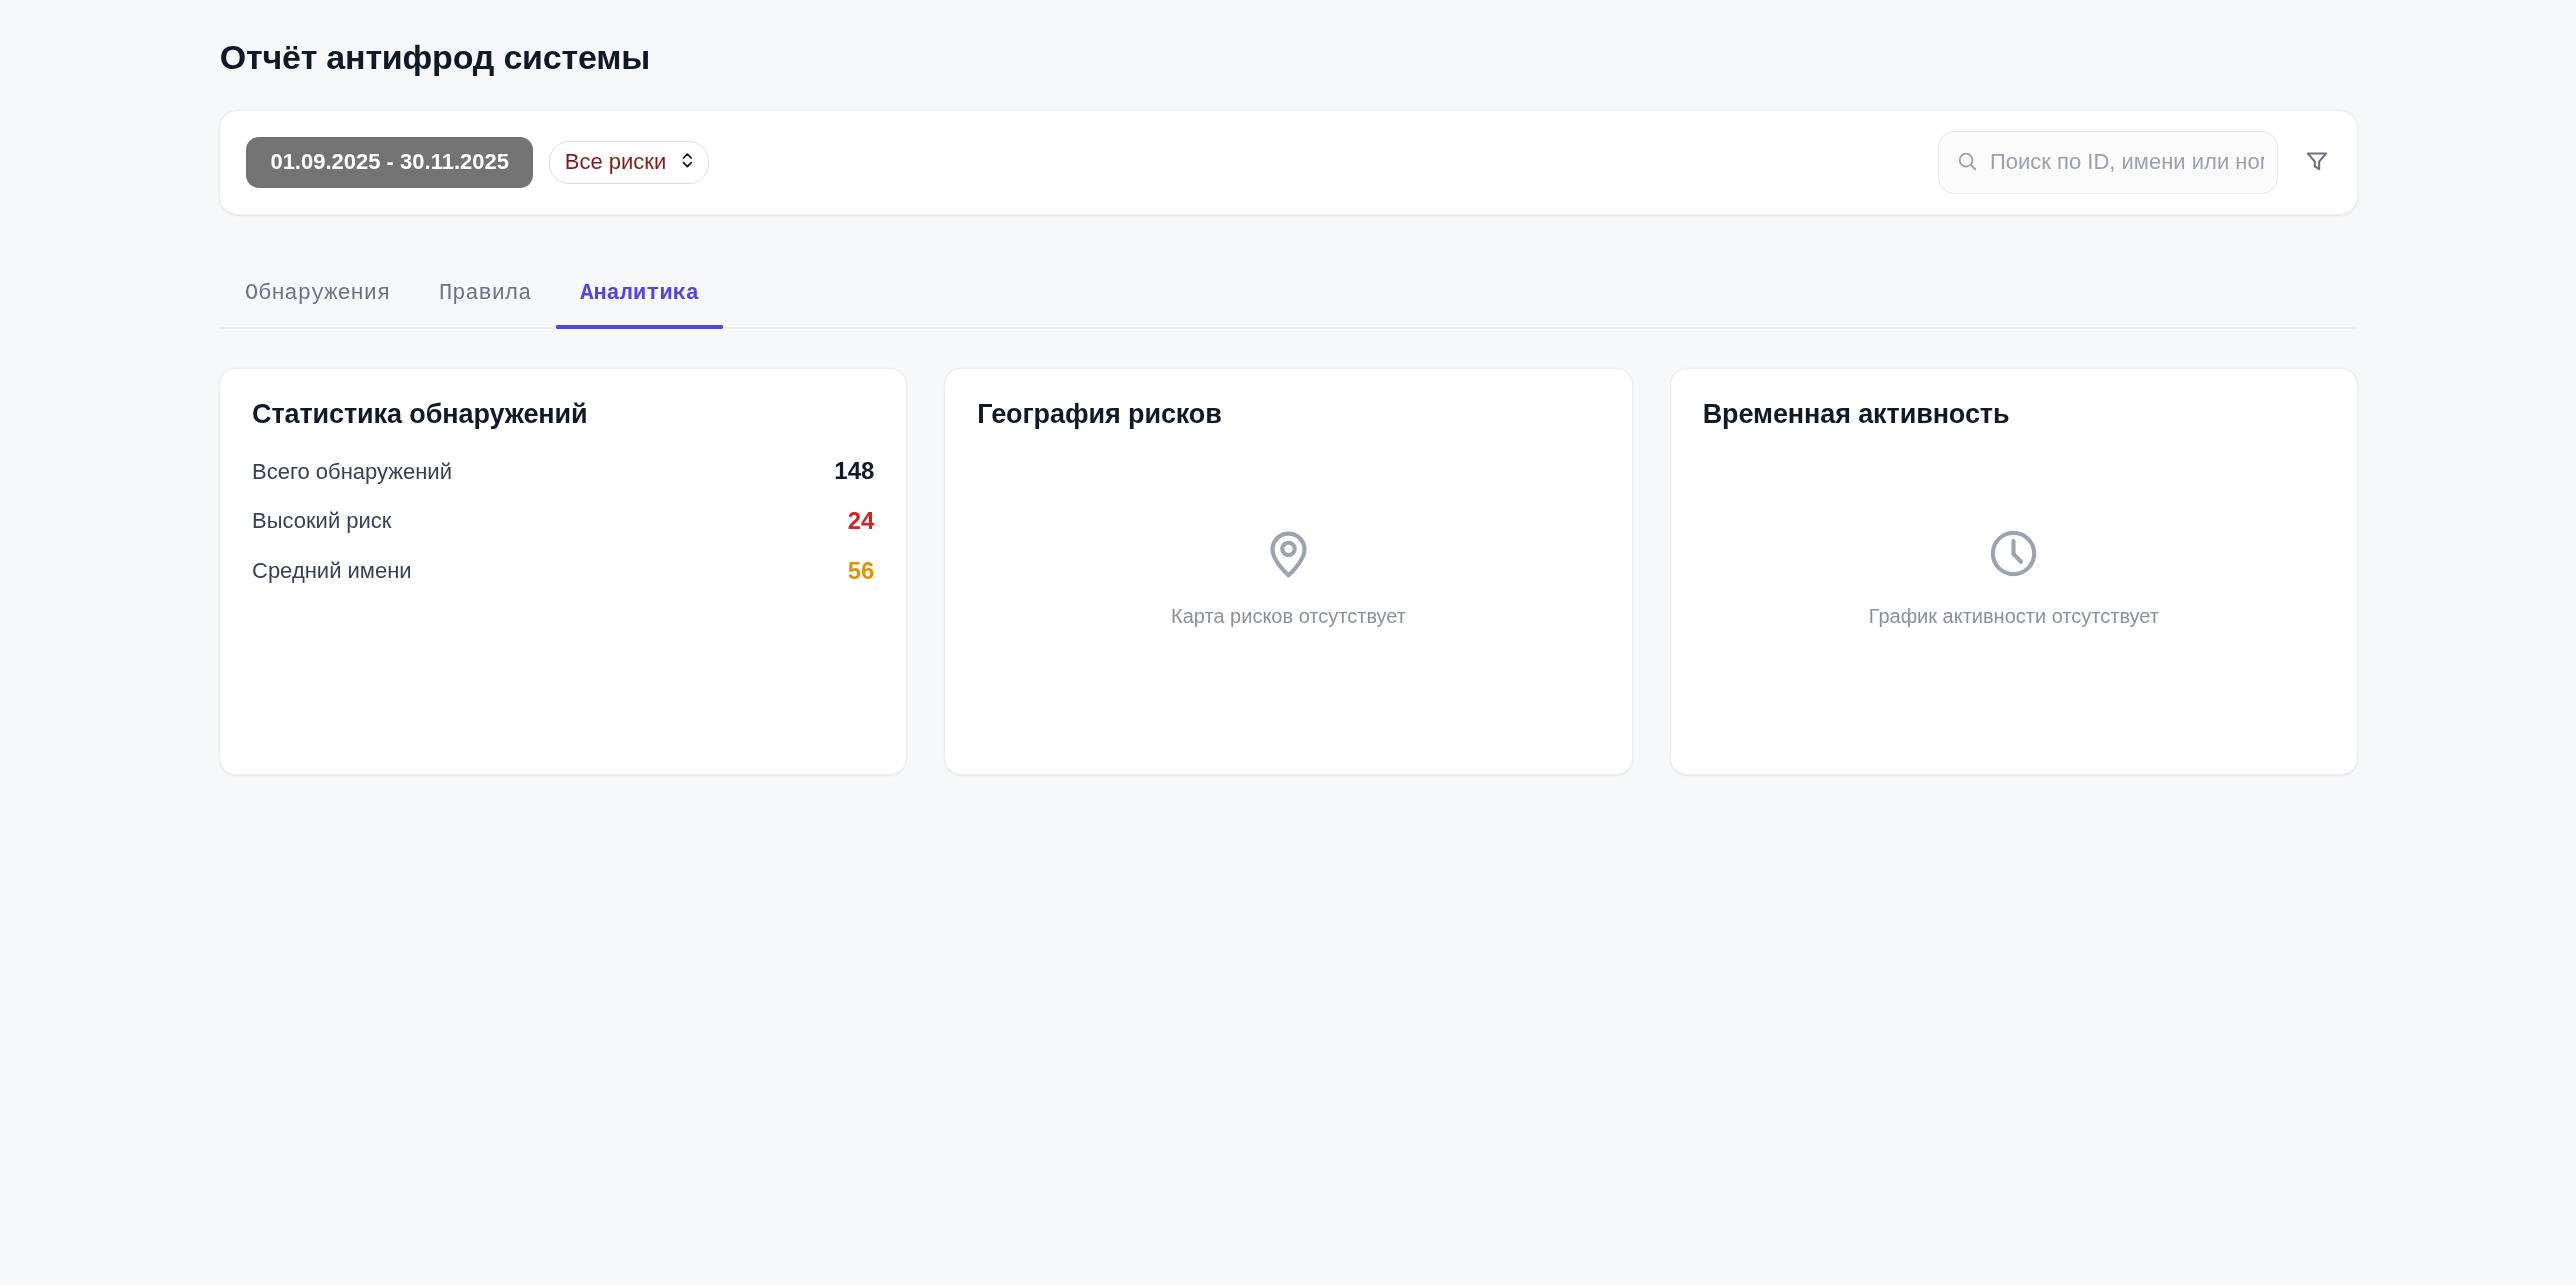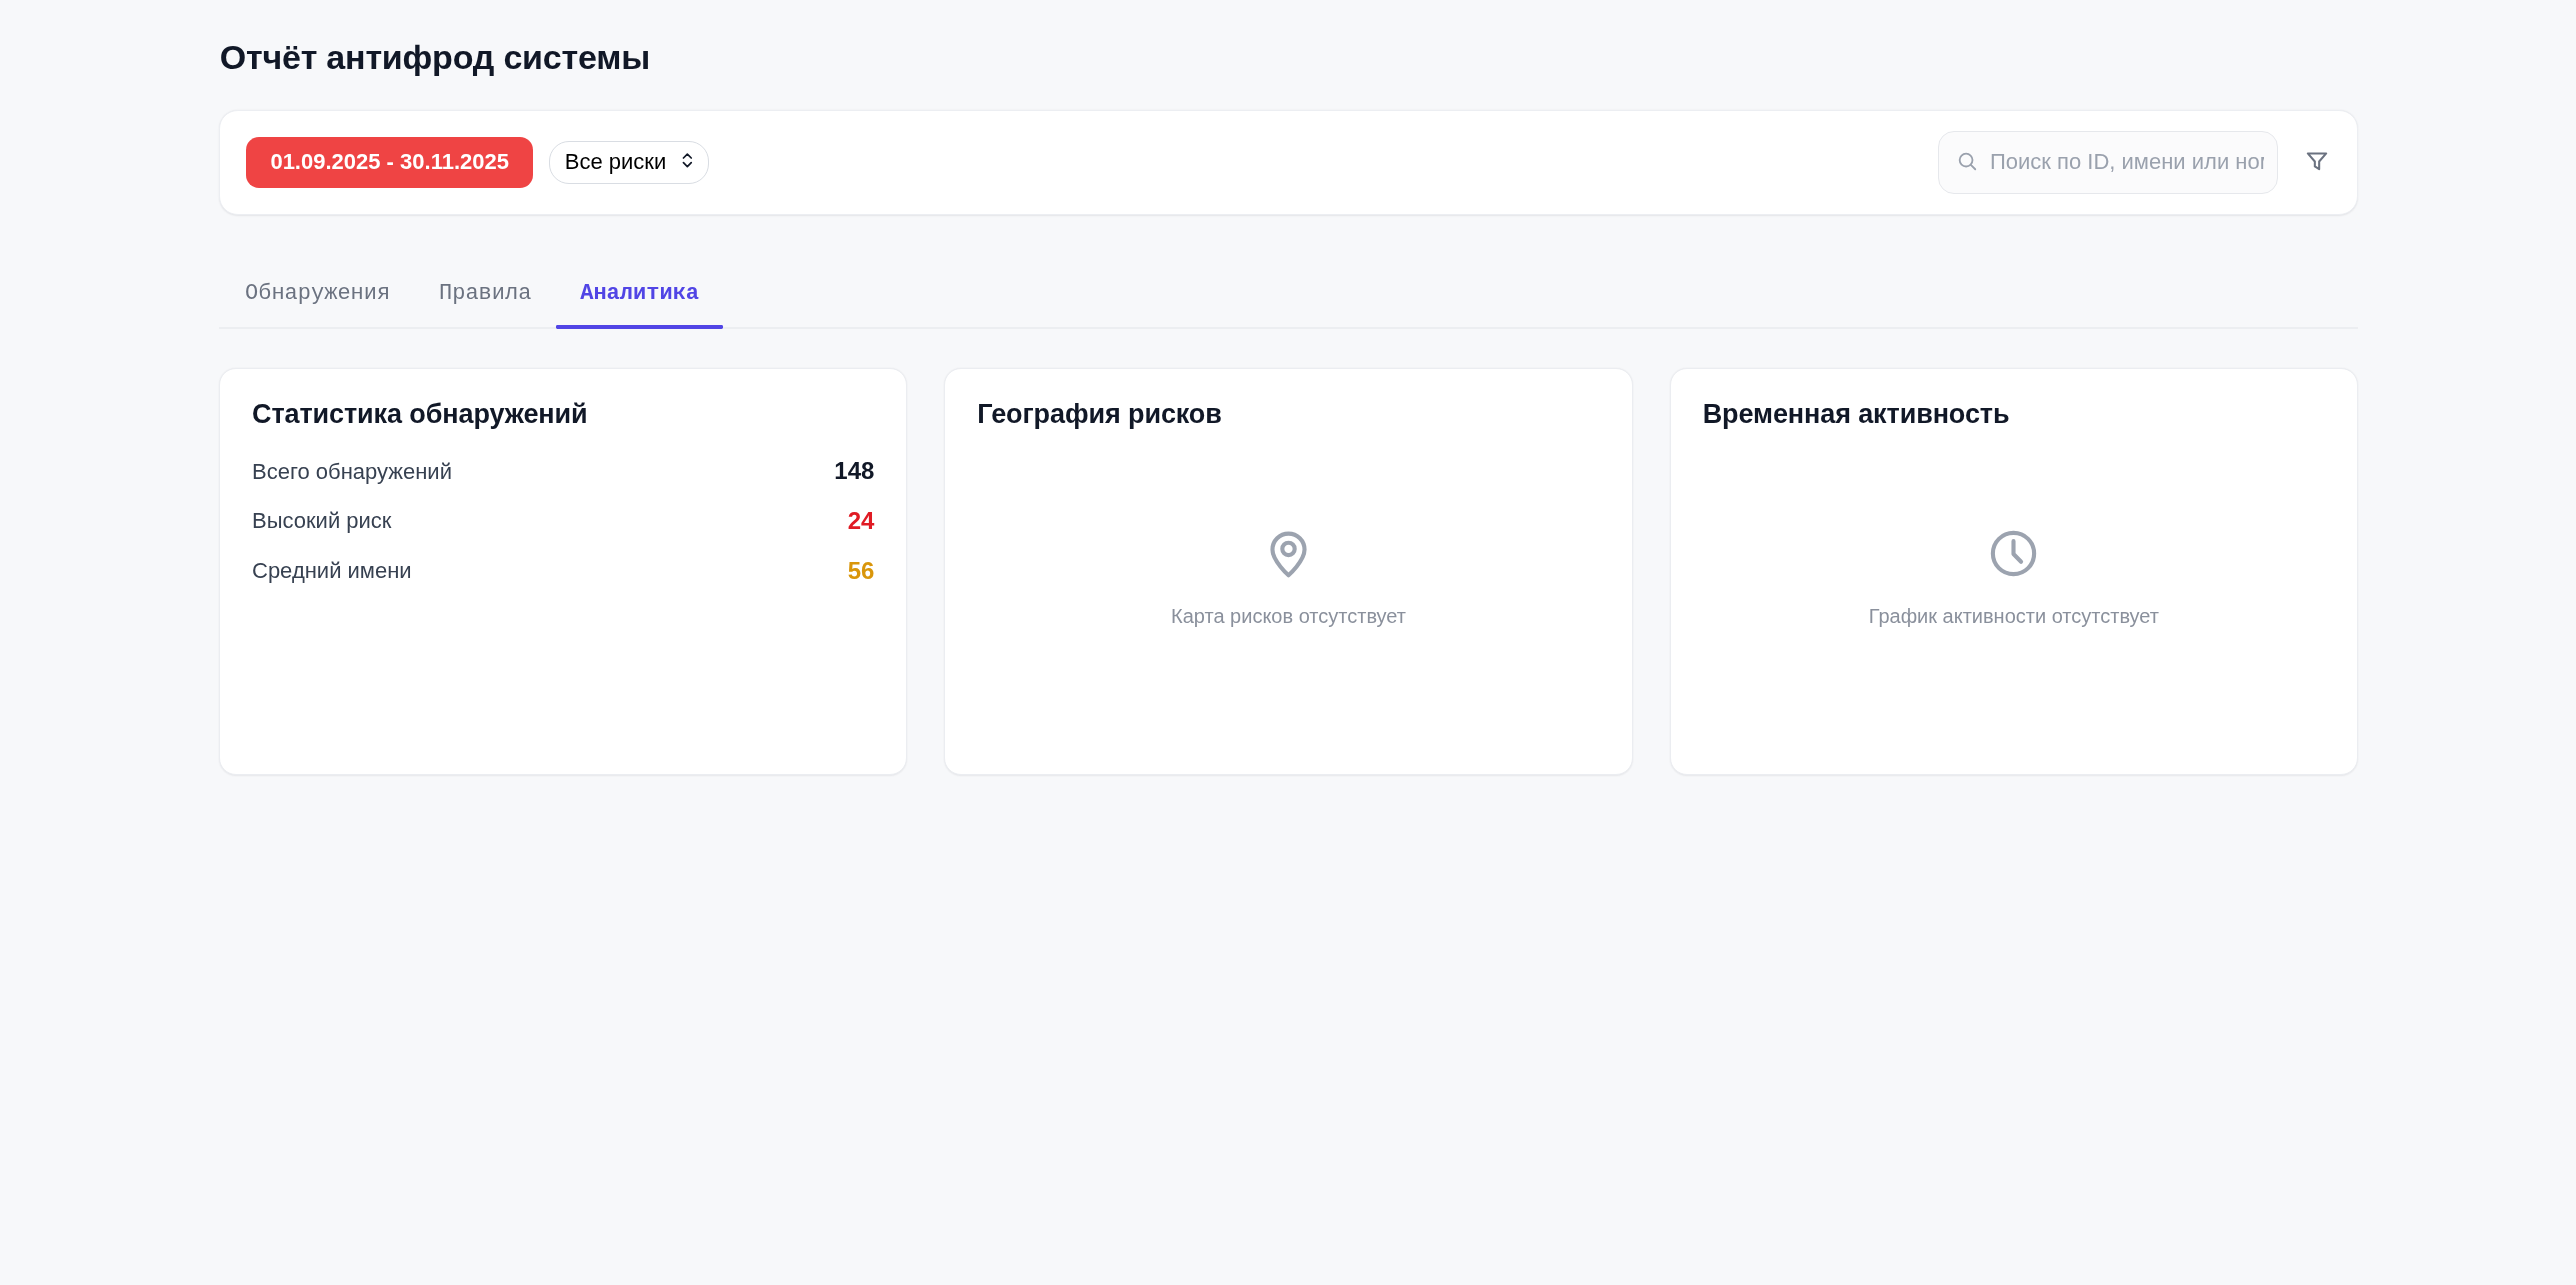"01.09.2025 - 30.11.2025" .date-range-btn { background: #ef4444 -> #737373 }
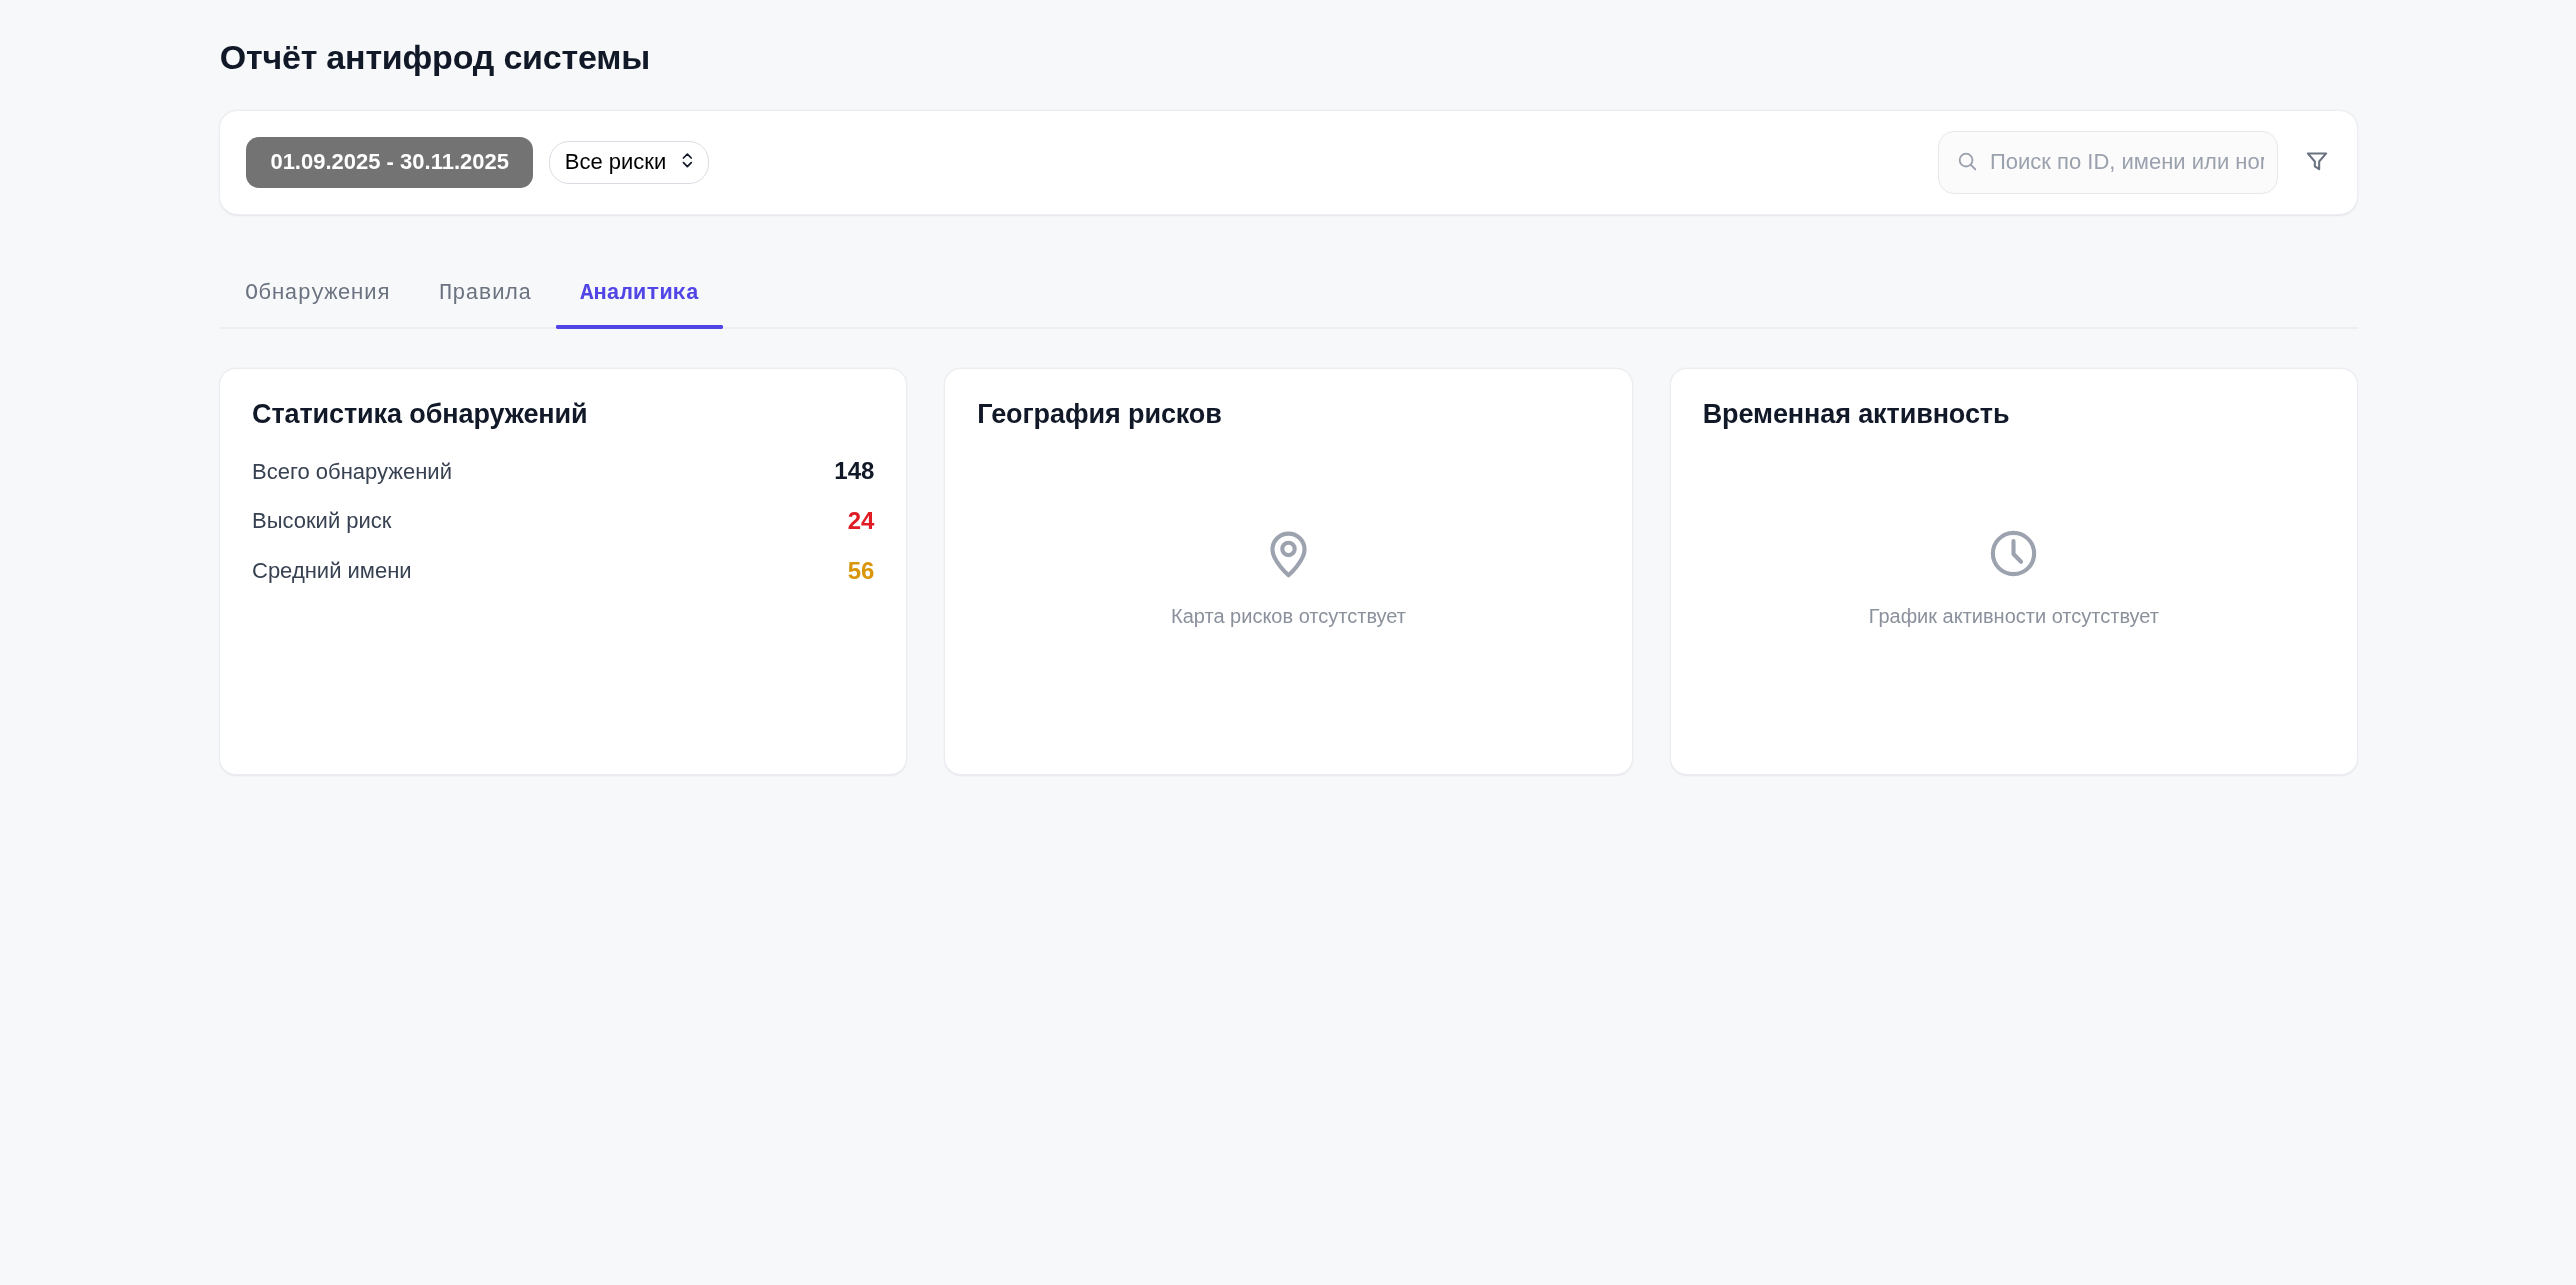"Все риски" .risk-select { color: #000000 -> #7f1d1d }
